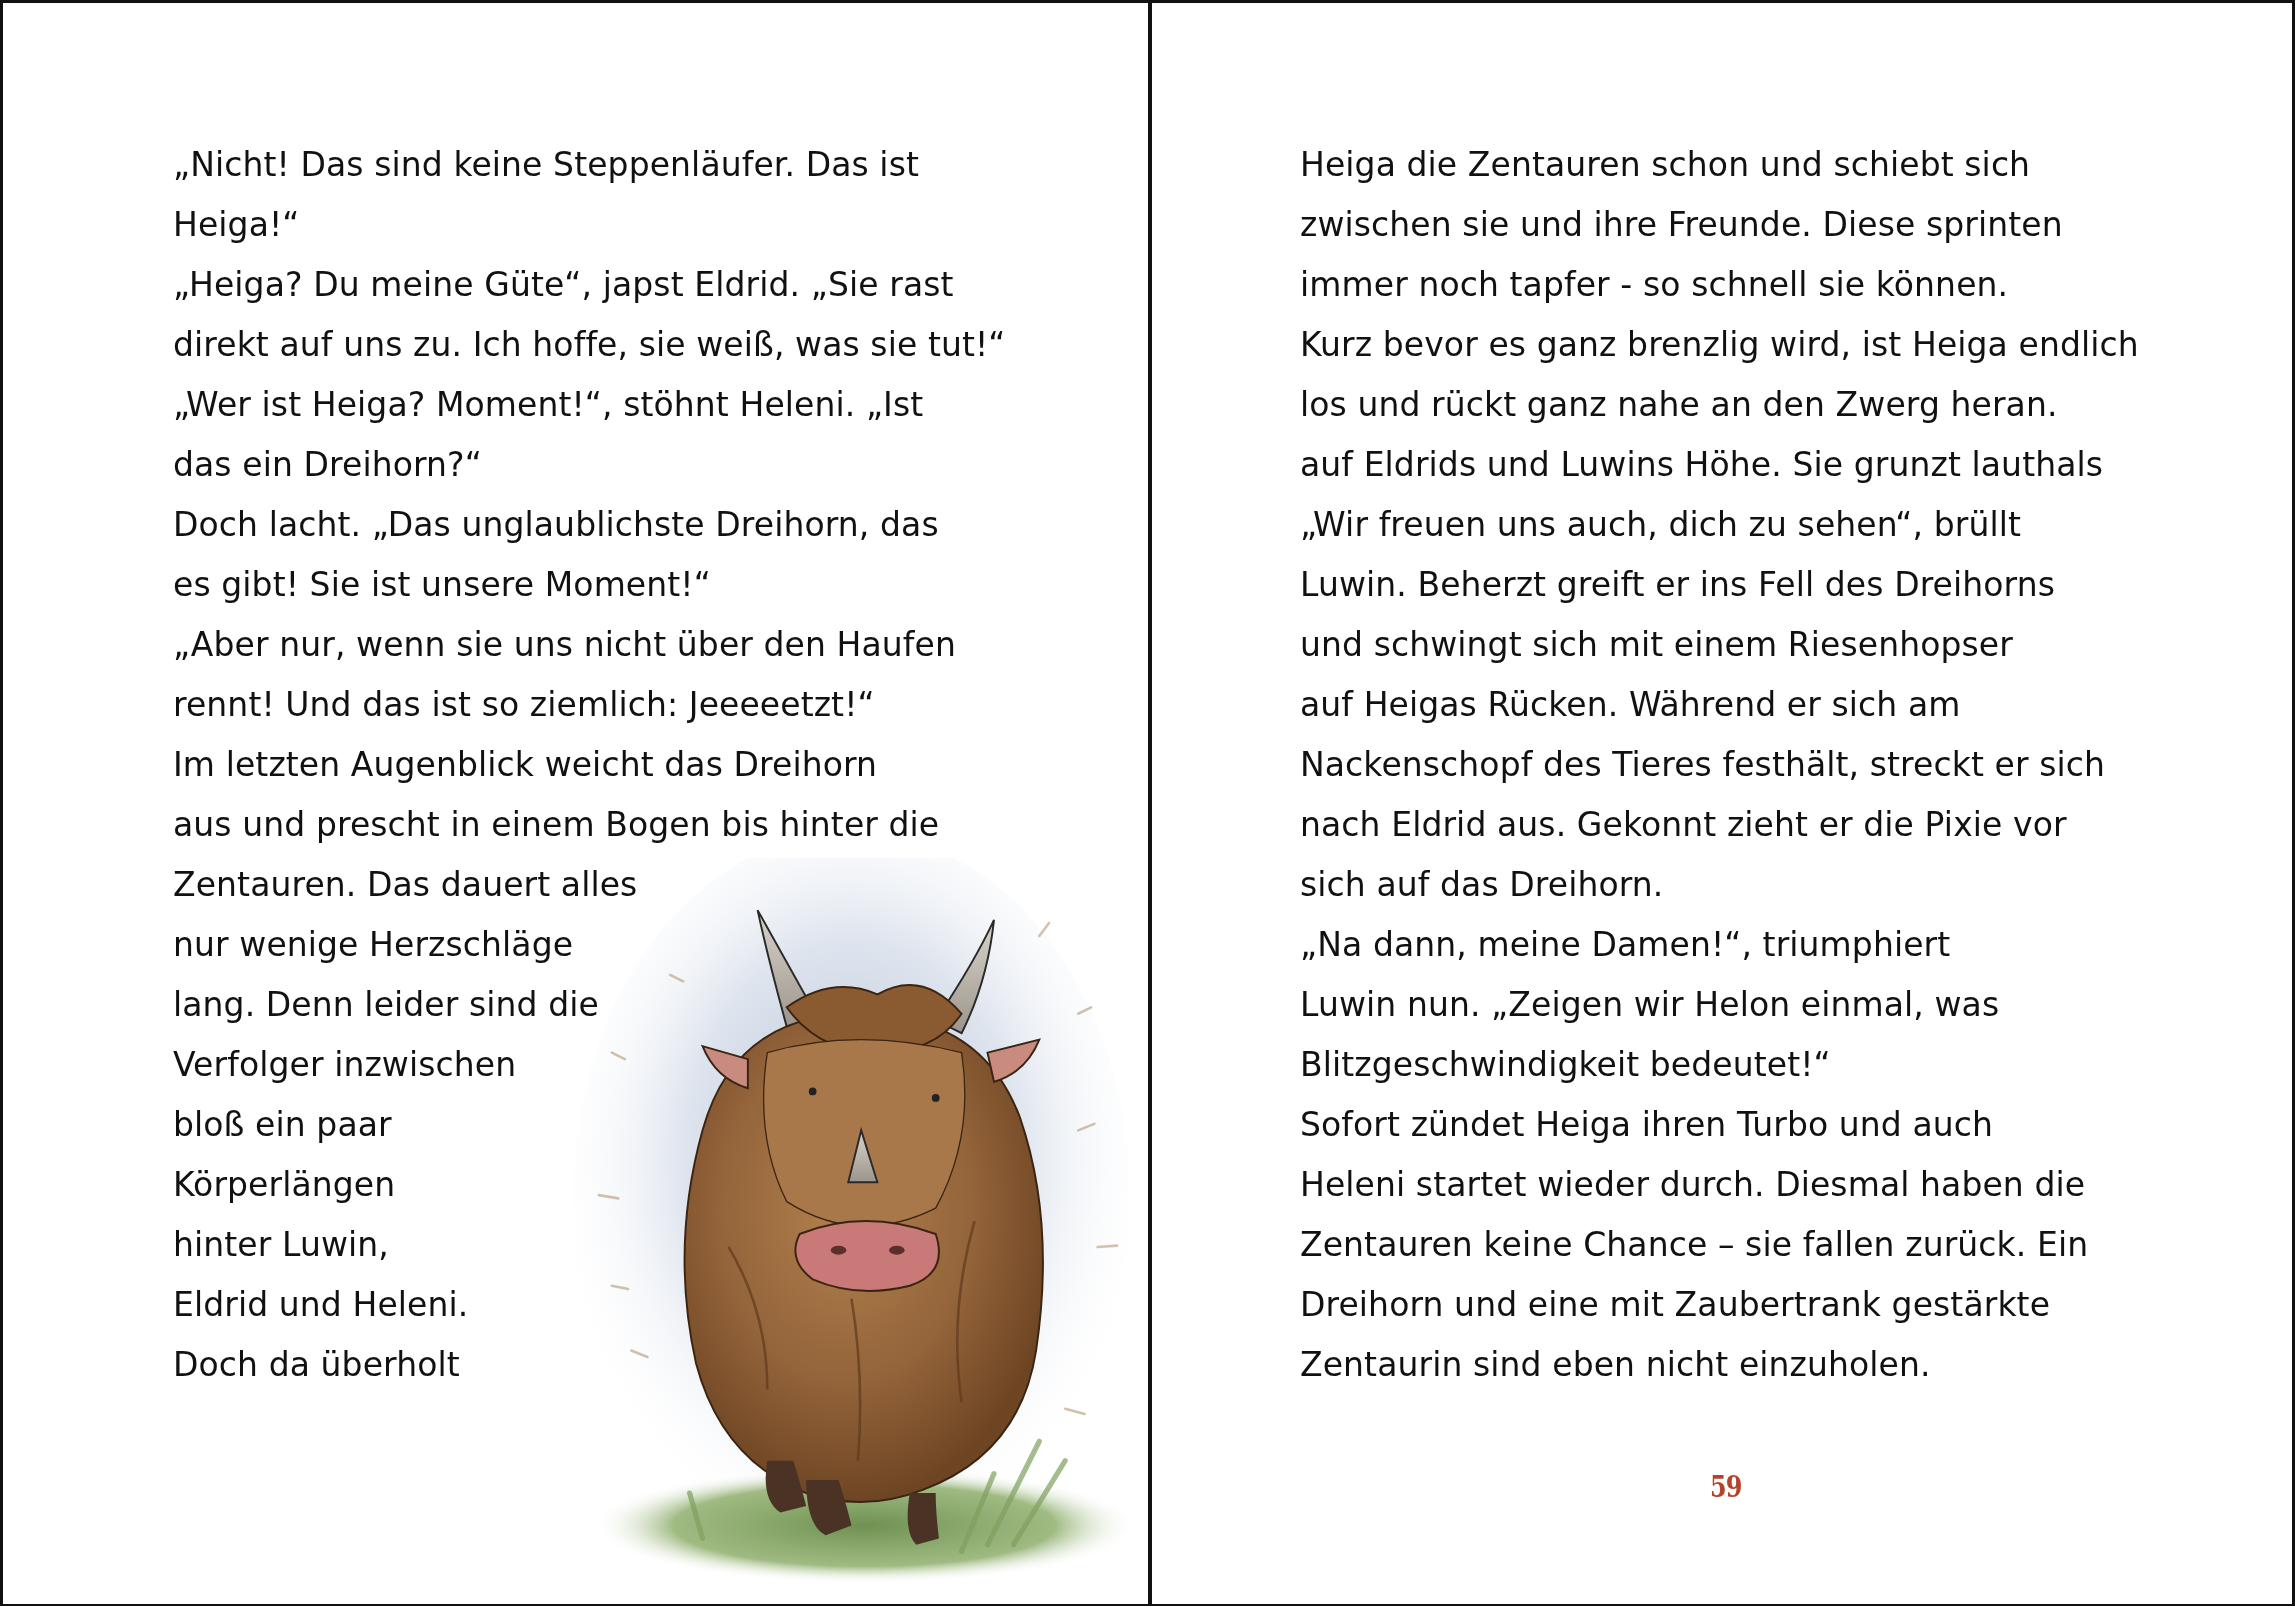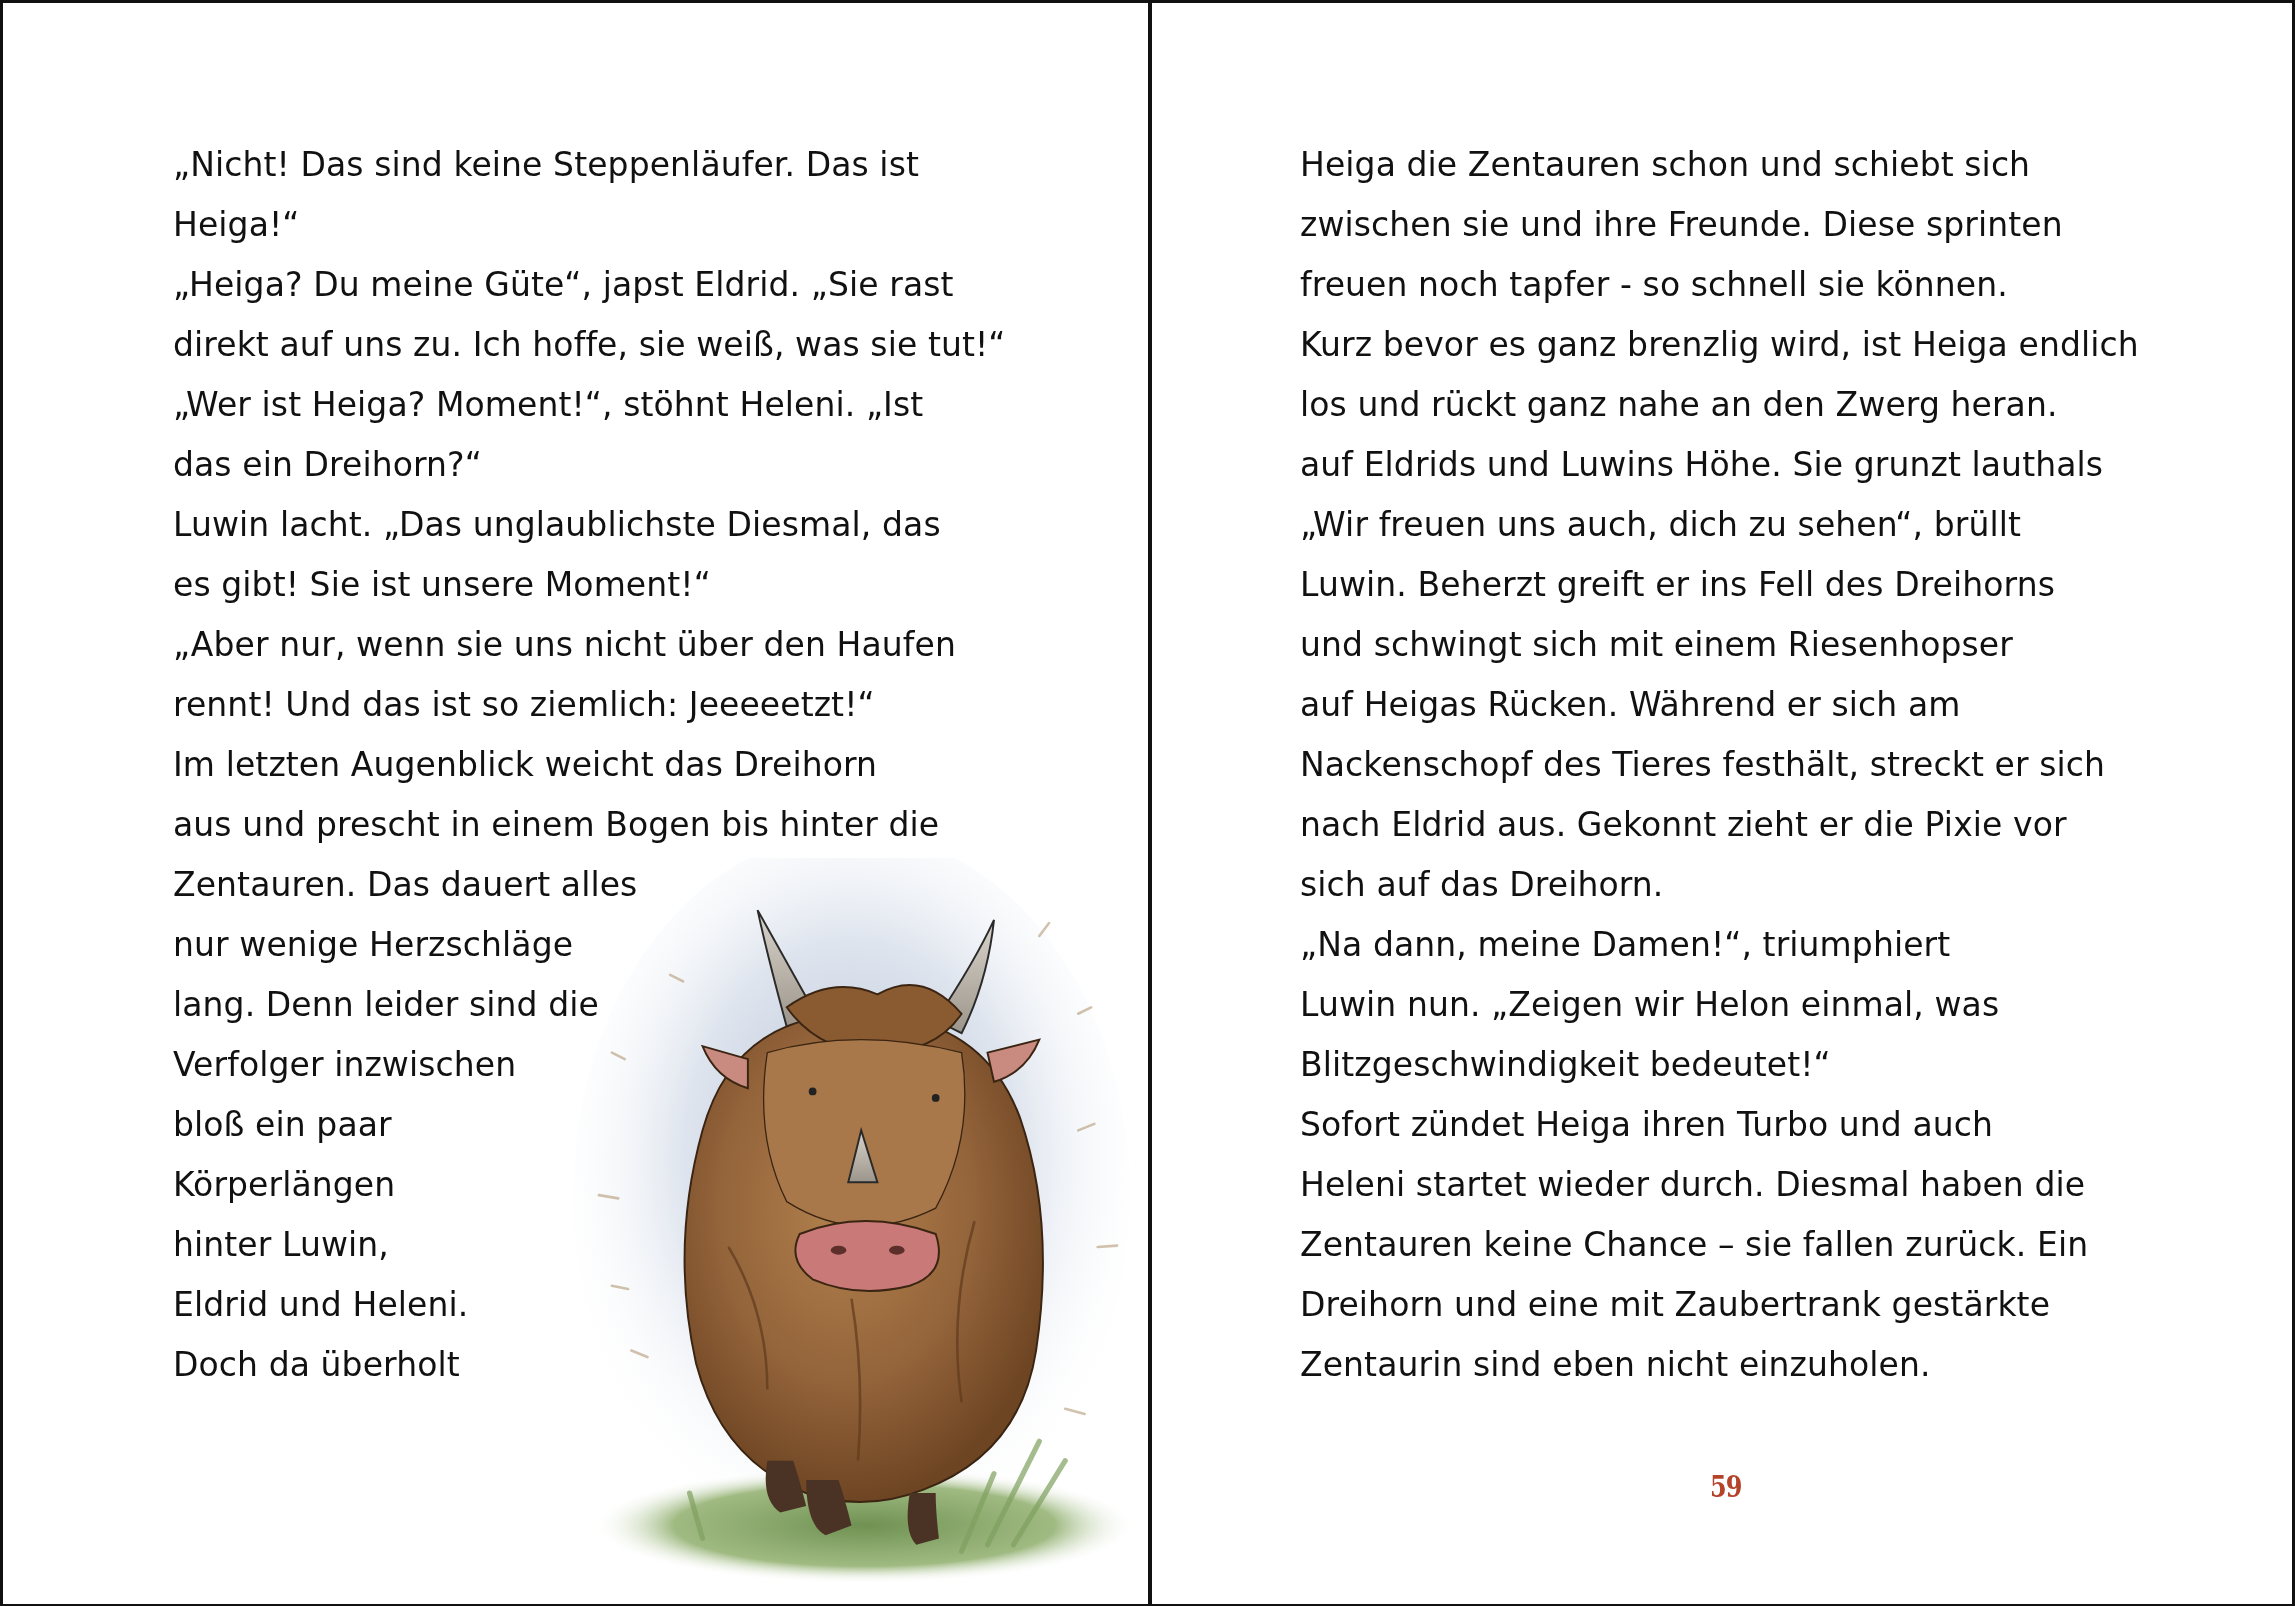"freuen noch tapfer - so" span.line { text: freuen -> immer }
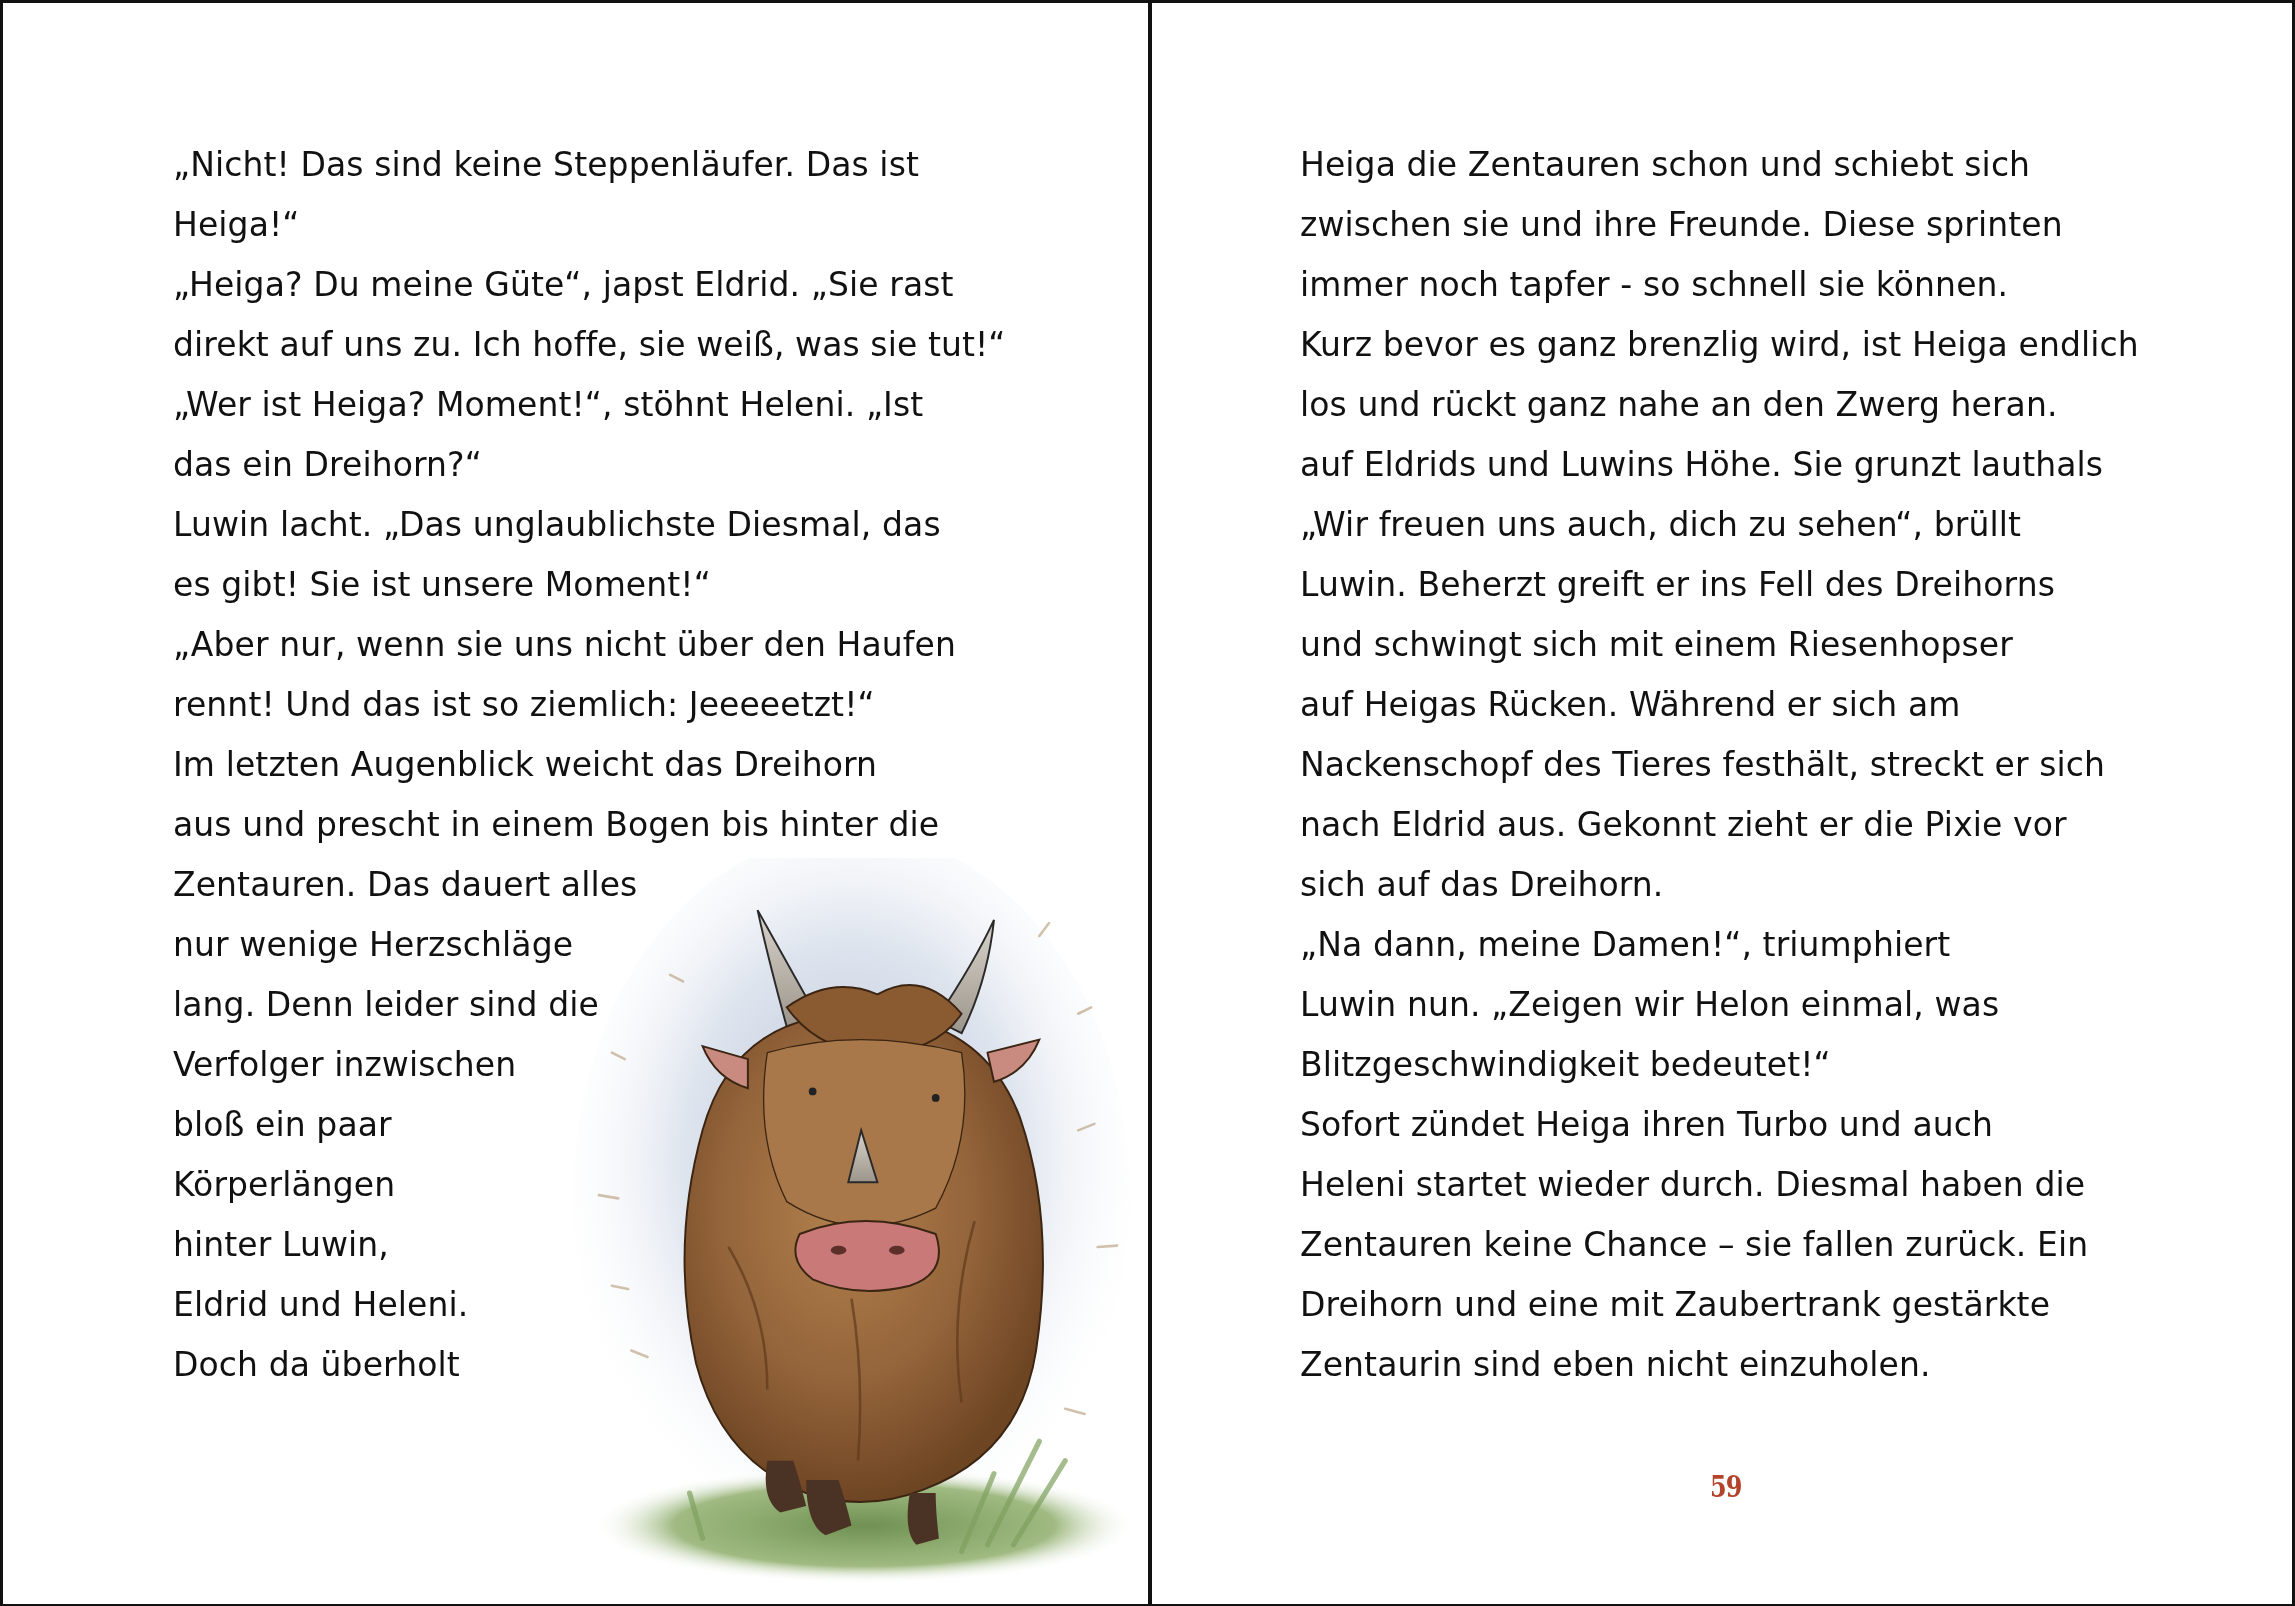"Luwin lacht. „Das unglaublichste" span.line { text: Luwin lacht. „Das unglaublichste Diesmal -> Doch lacht. „Das unglaublichste Dreihorn }
